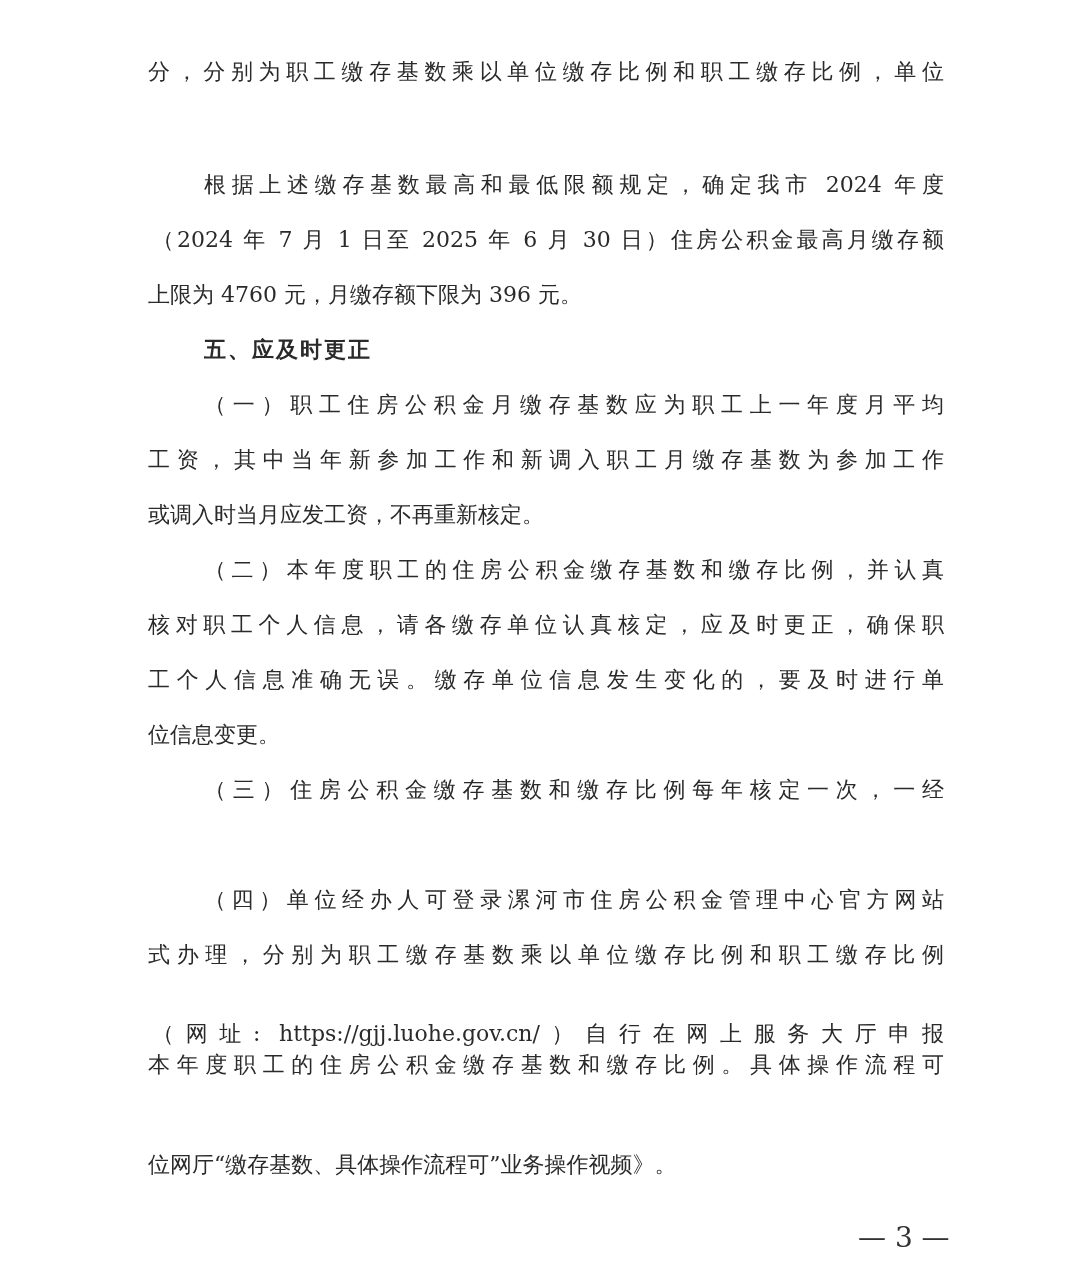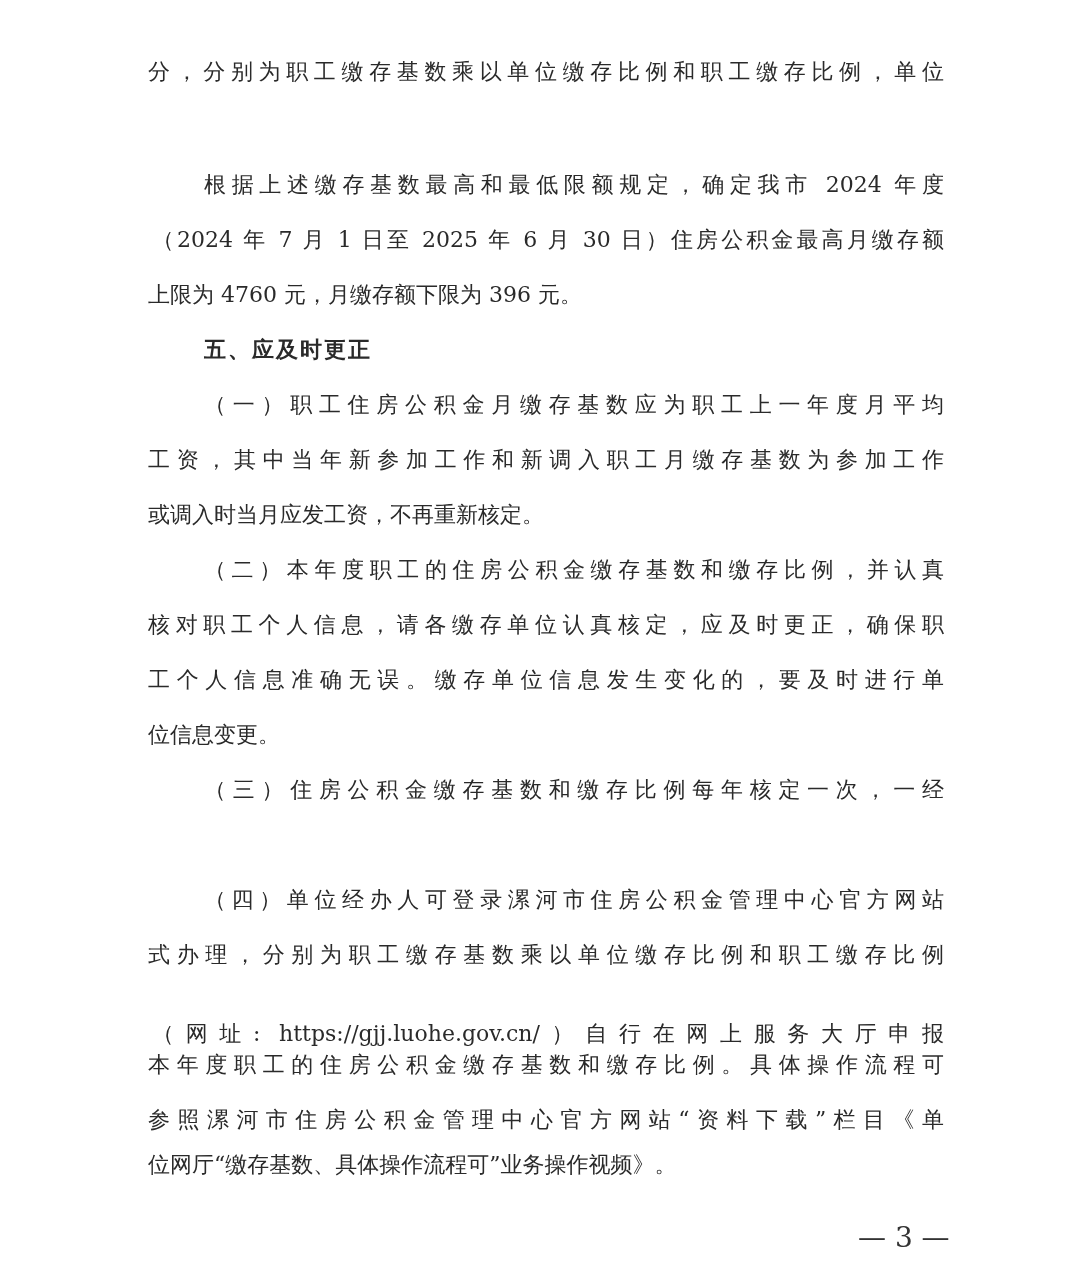"参照漯河市住房公积金管理中心官方网站“资料下载”栏目《单" div.line { html: <div>参照漯河市住房公积金管理中心官方网站“资料下载”栏目《单</div> -> none }
